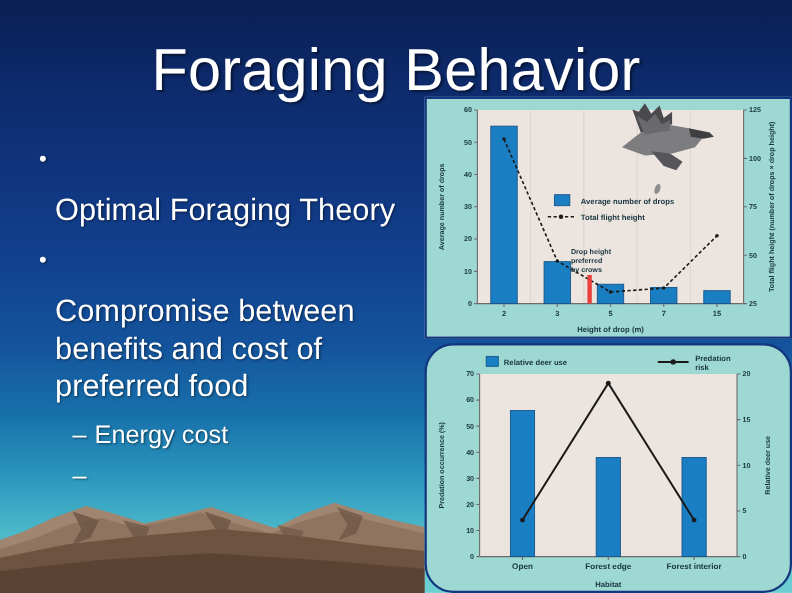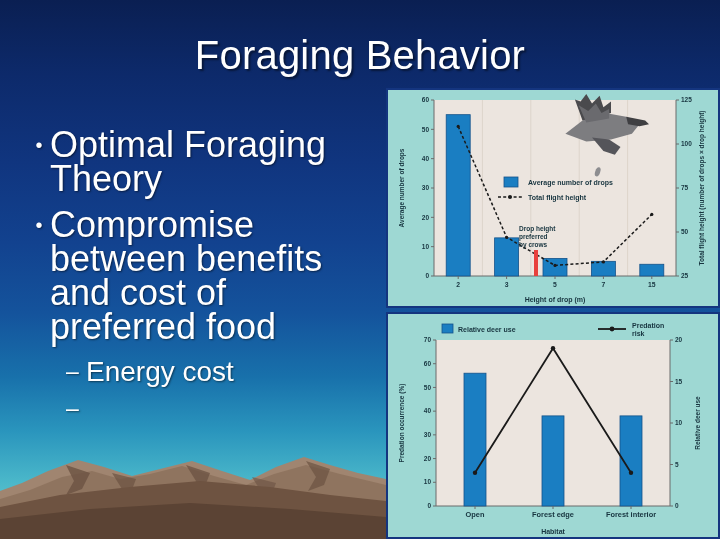"Foraging Behavior" #title { font-size: 40px -> 54px }
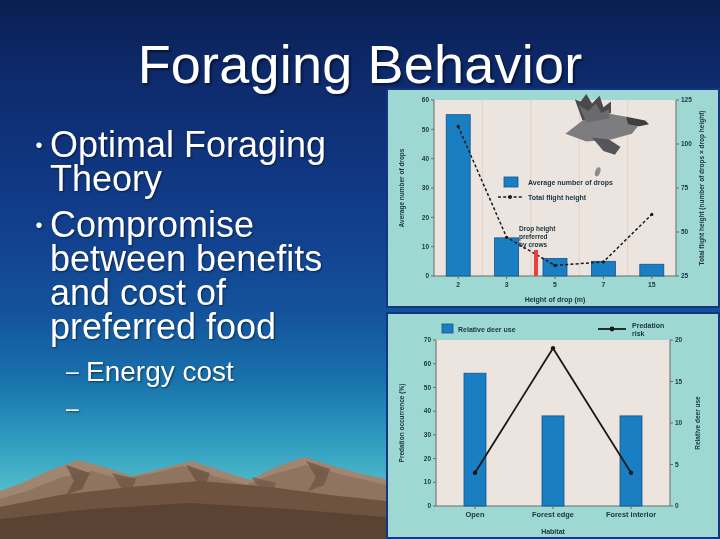"Optimal Foraging Theory" .b1 .txt { font-size: 36px -> 28px; margin-top: none -> 46px }
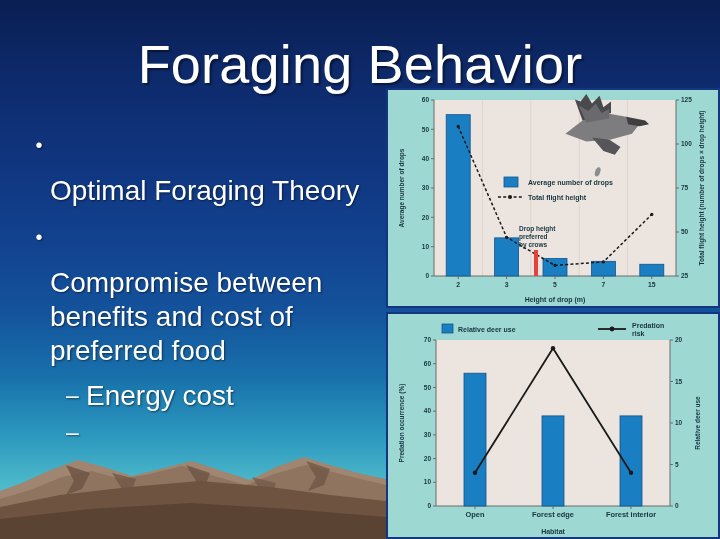"Energy cost" .b2 .txt { font-size: 28px -> 23px }
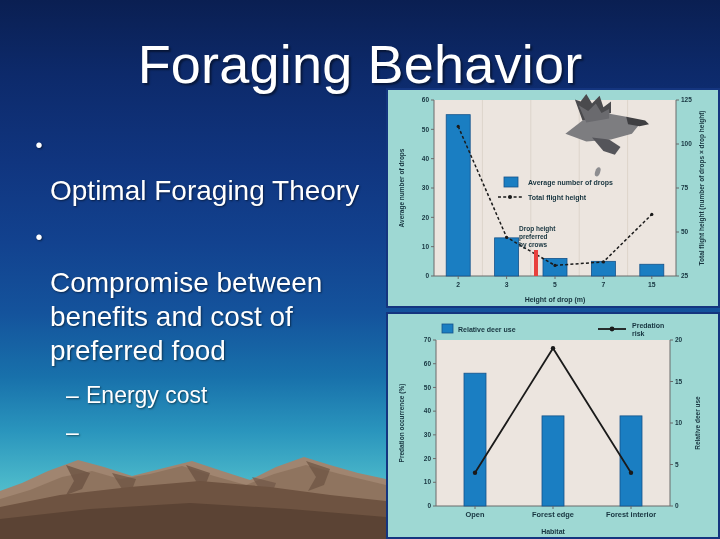"Open" #panel-bottom { border-radius: none -> 26px }
